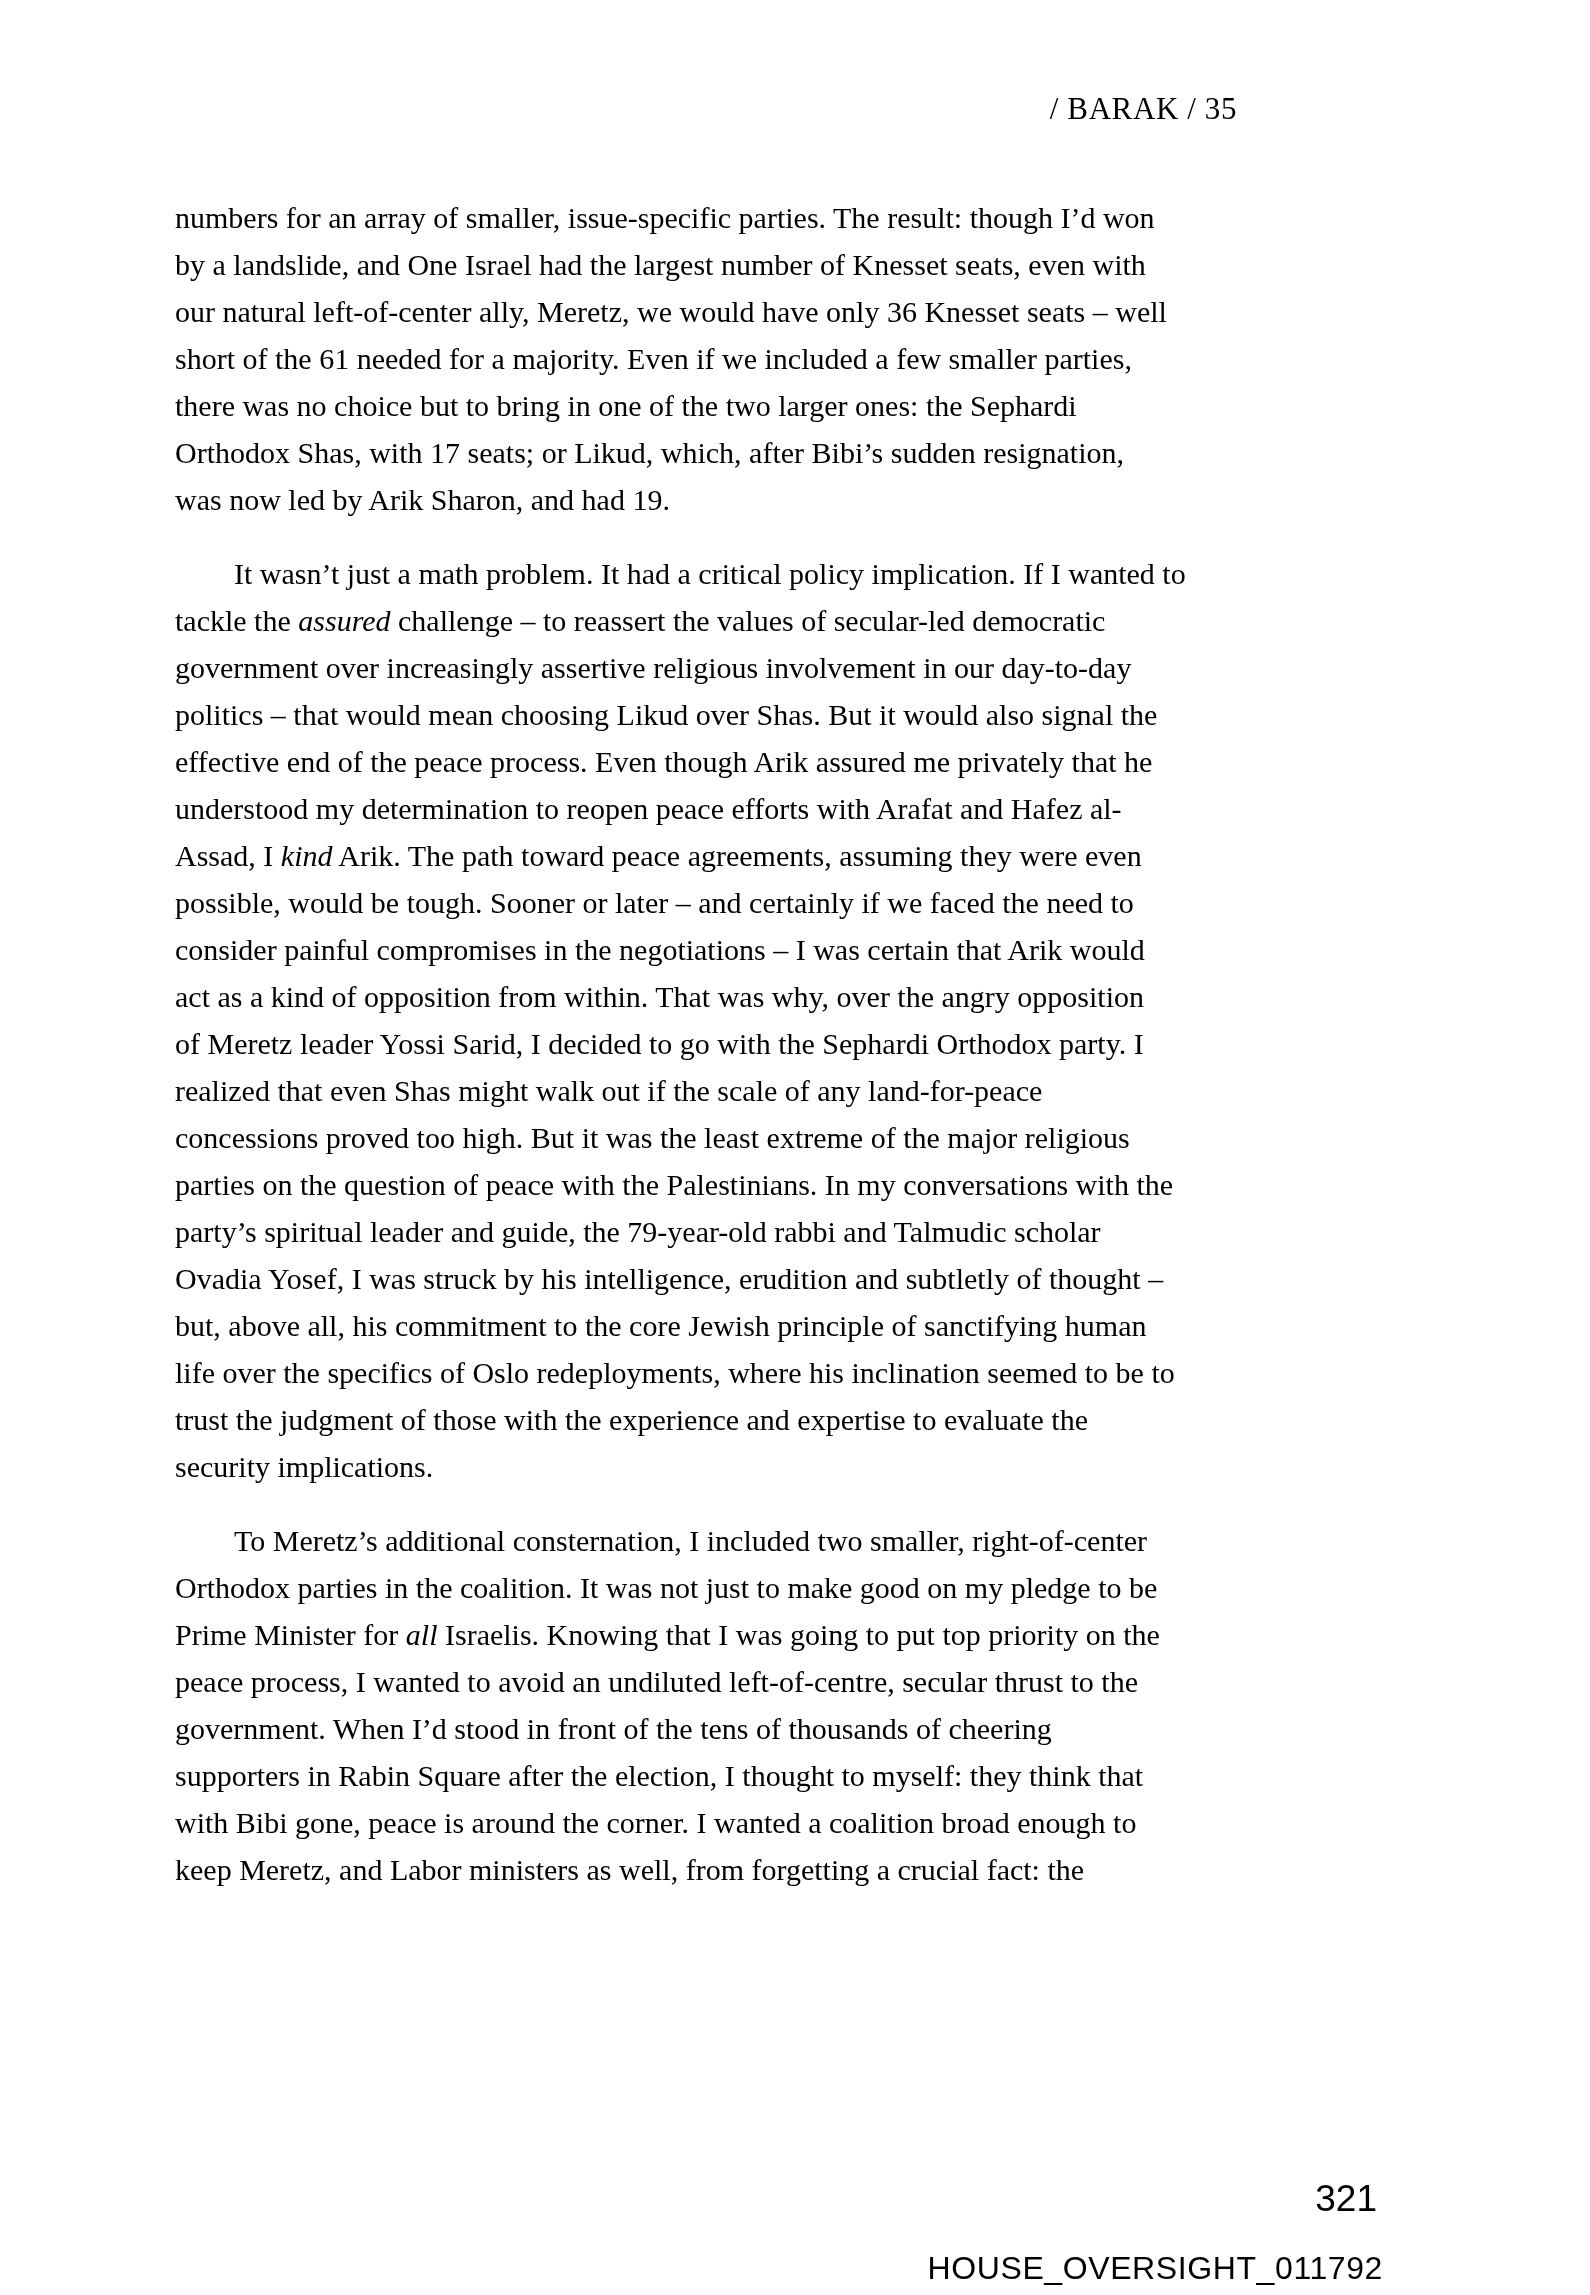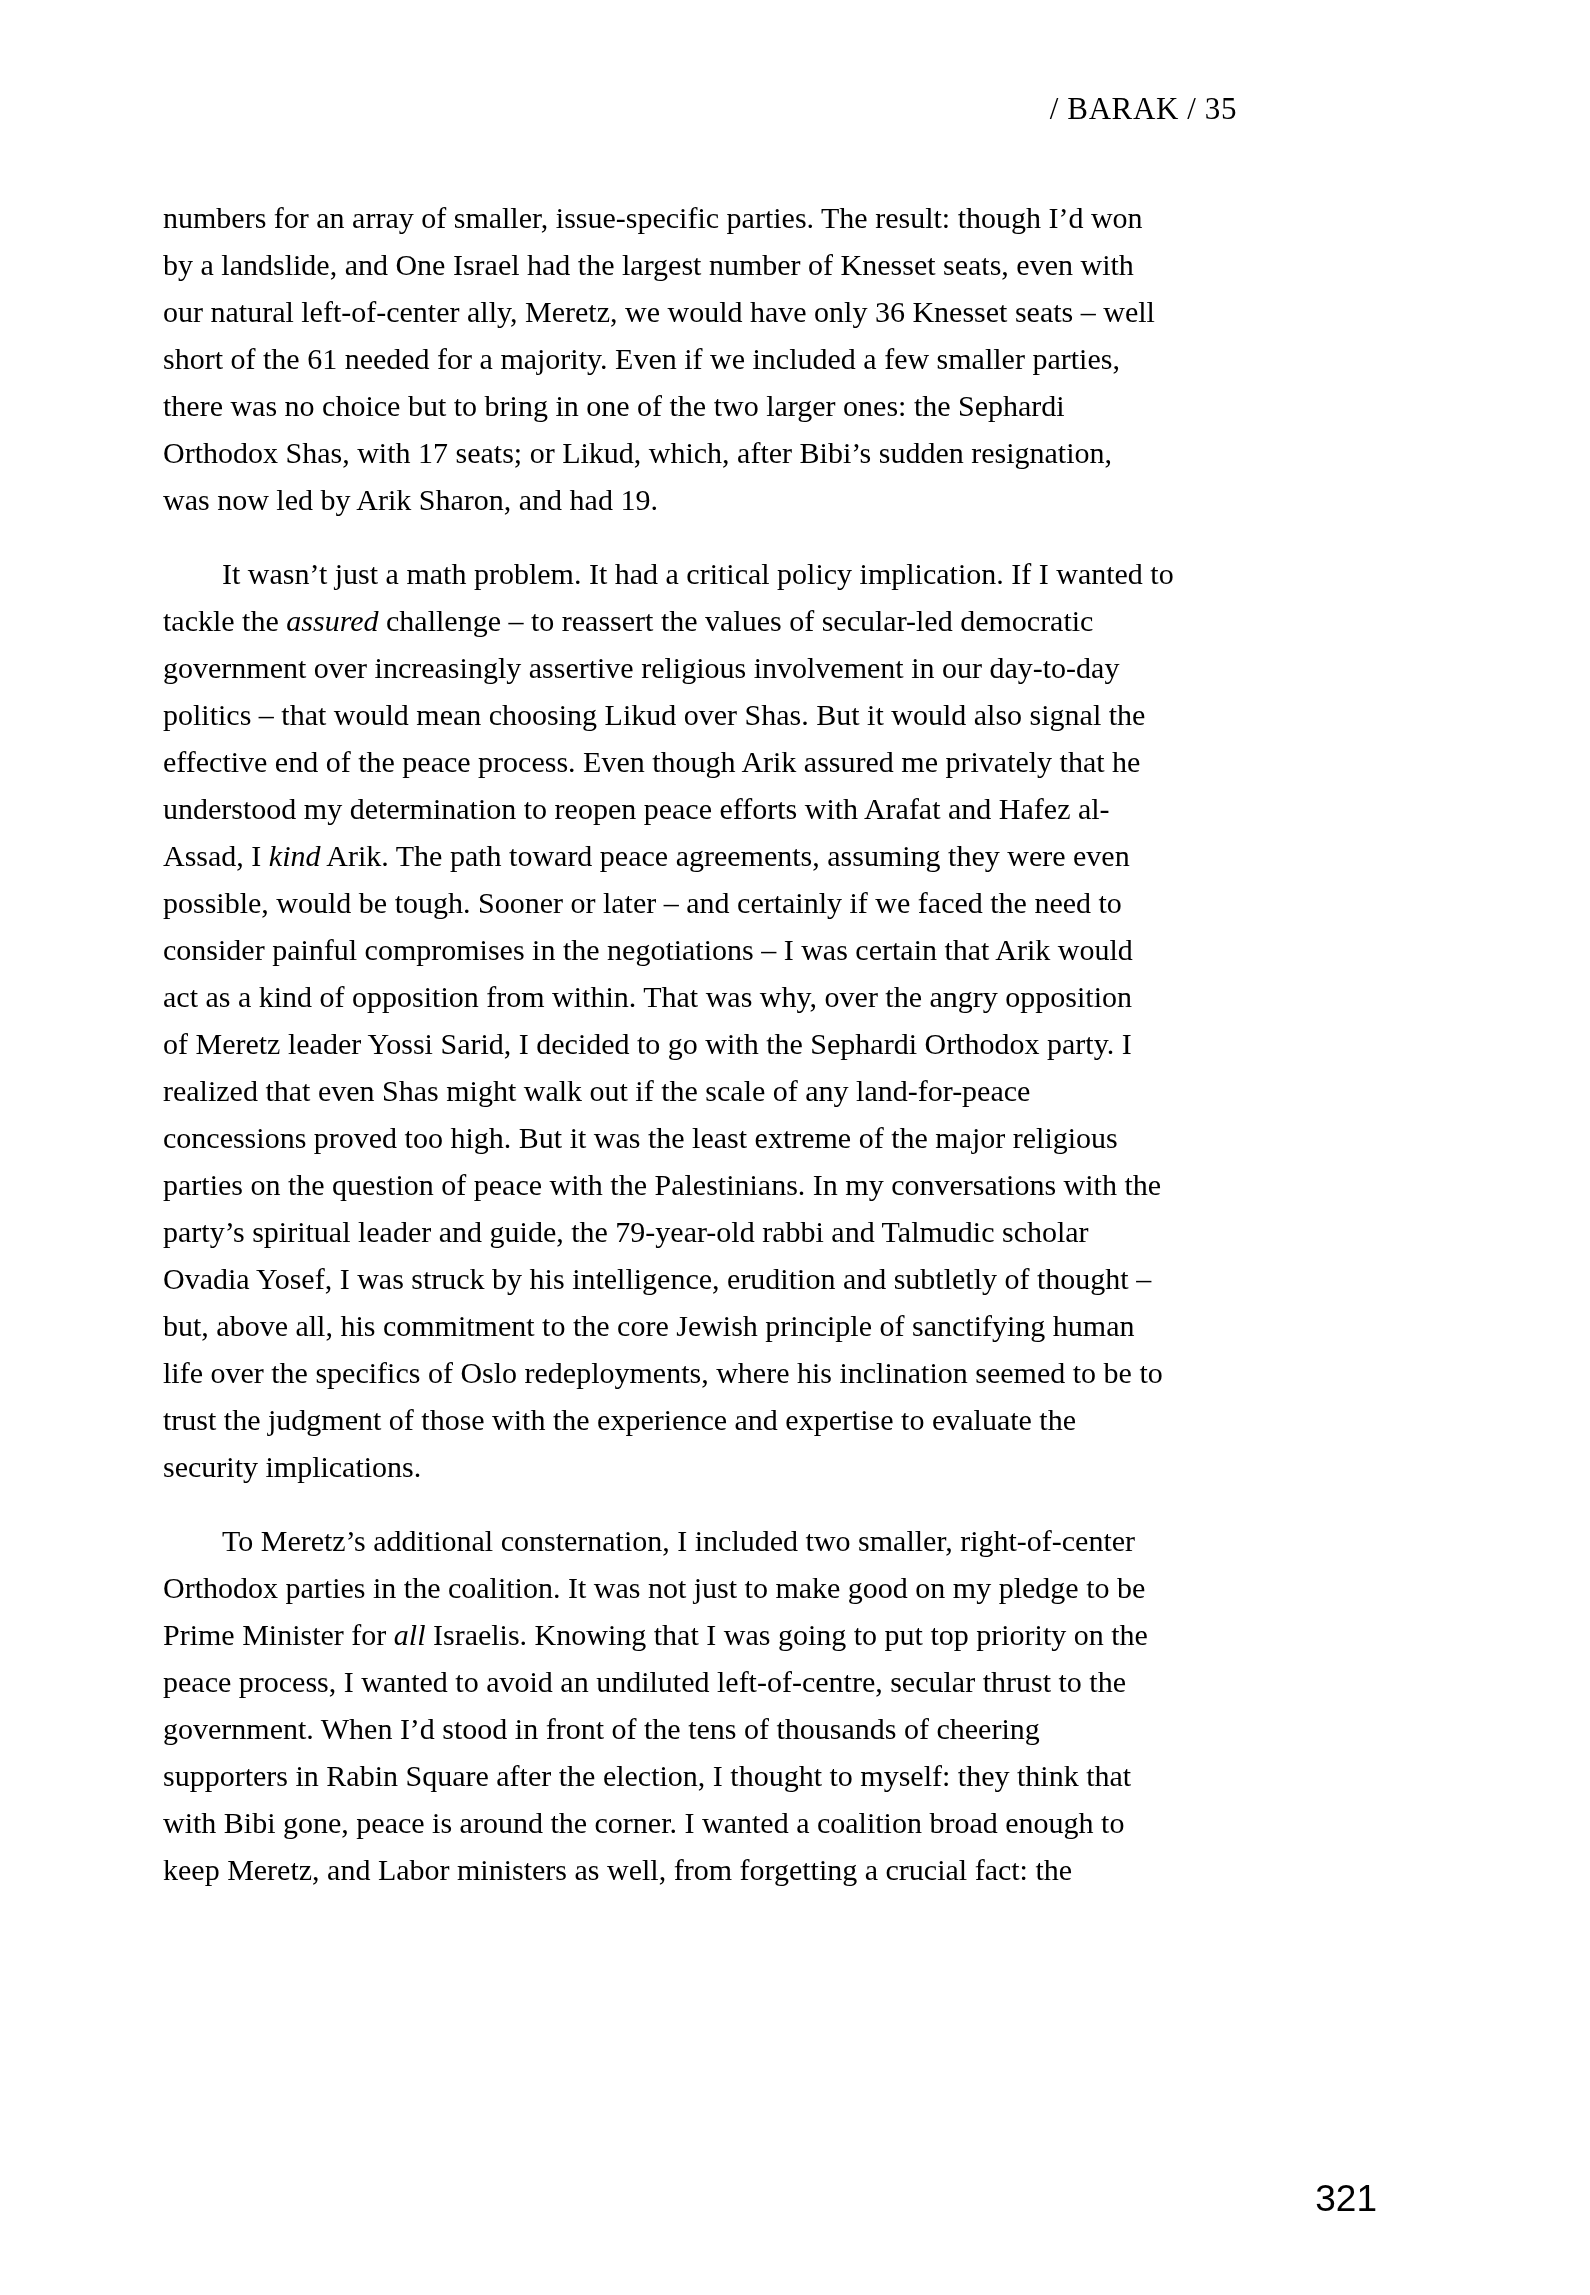"numbers for an array of" .body-text p { margin: 0 0 27px 4px -> 0 0 27px 16px }
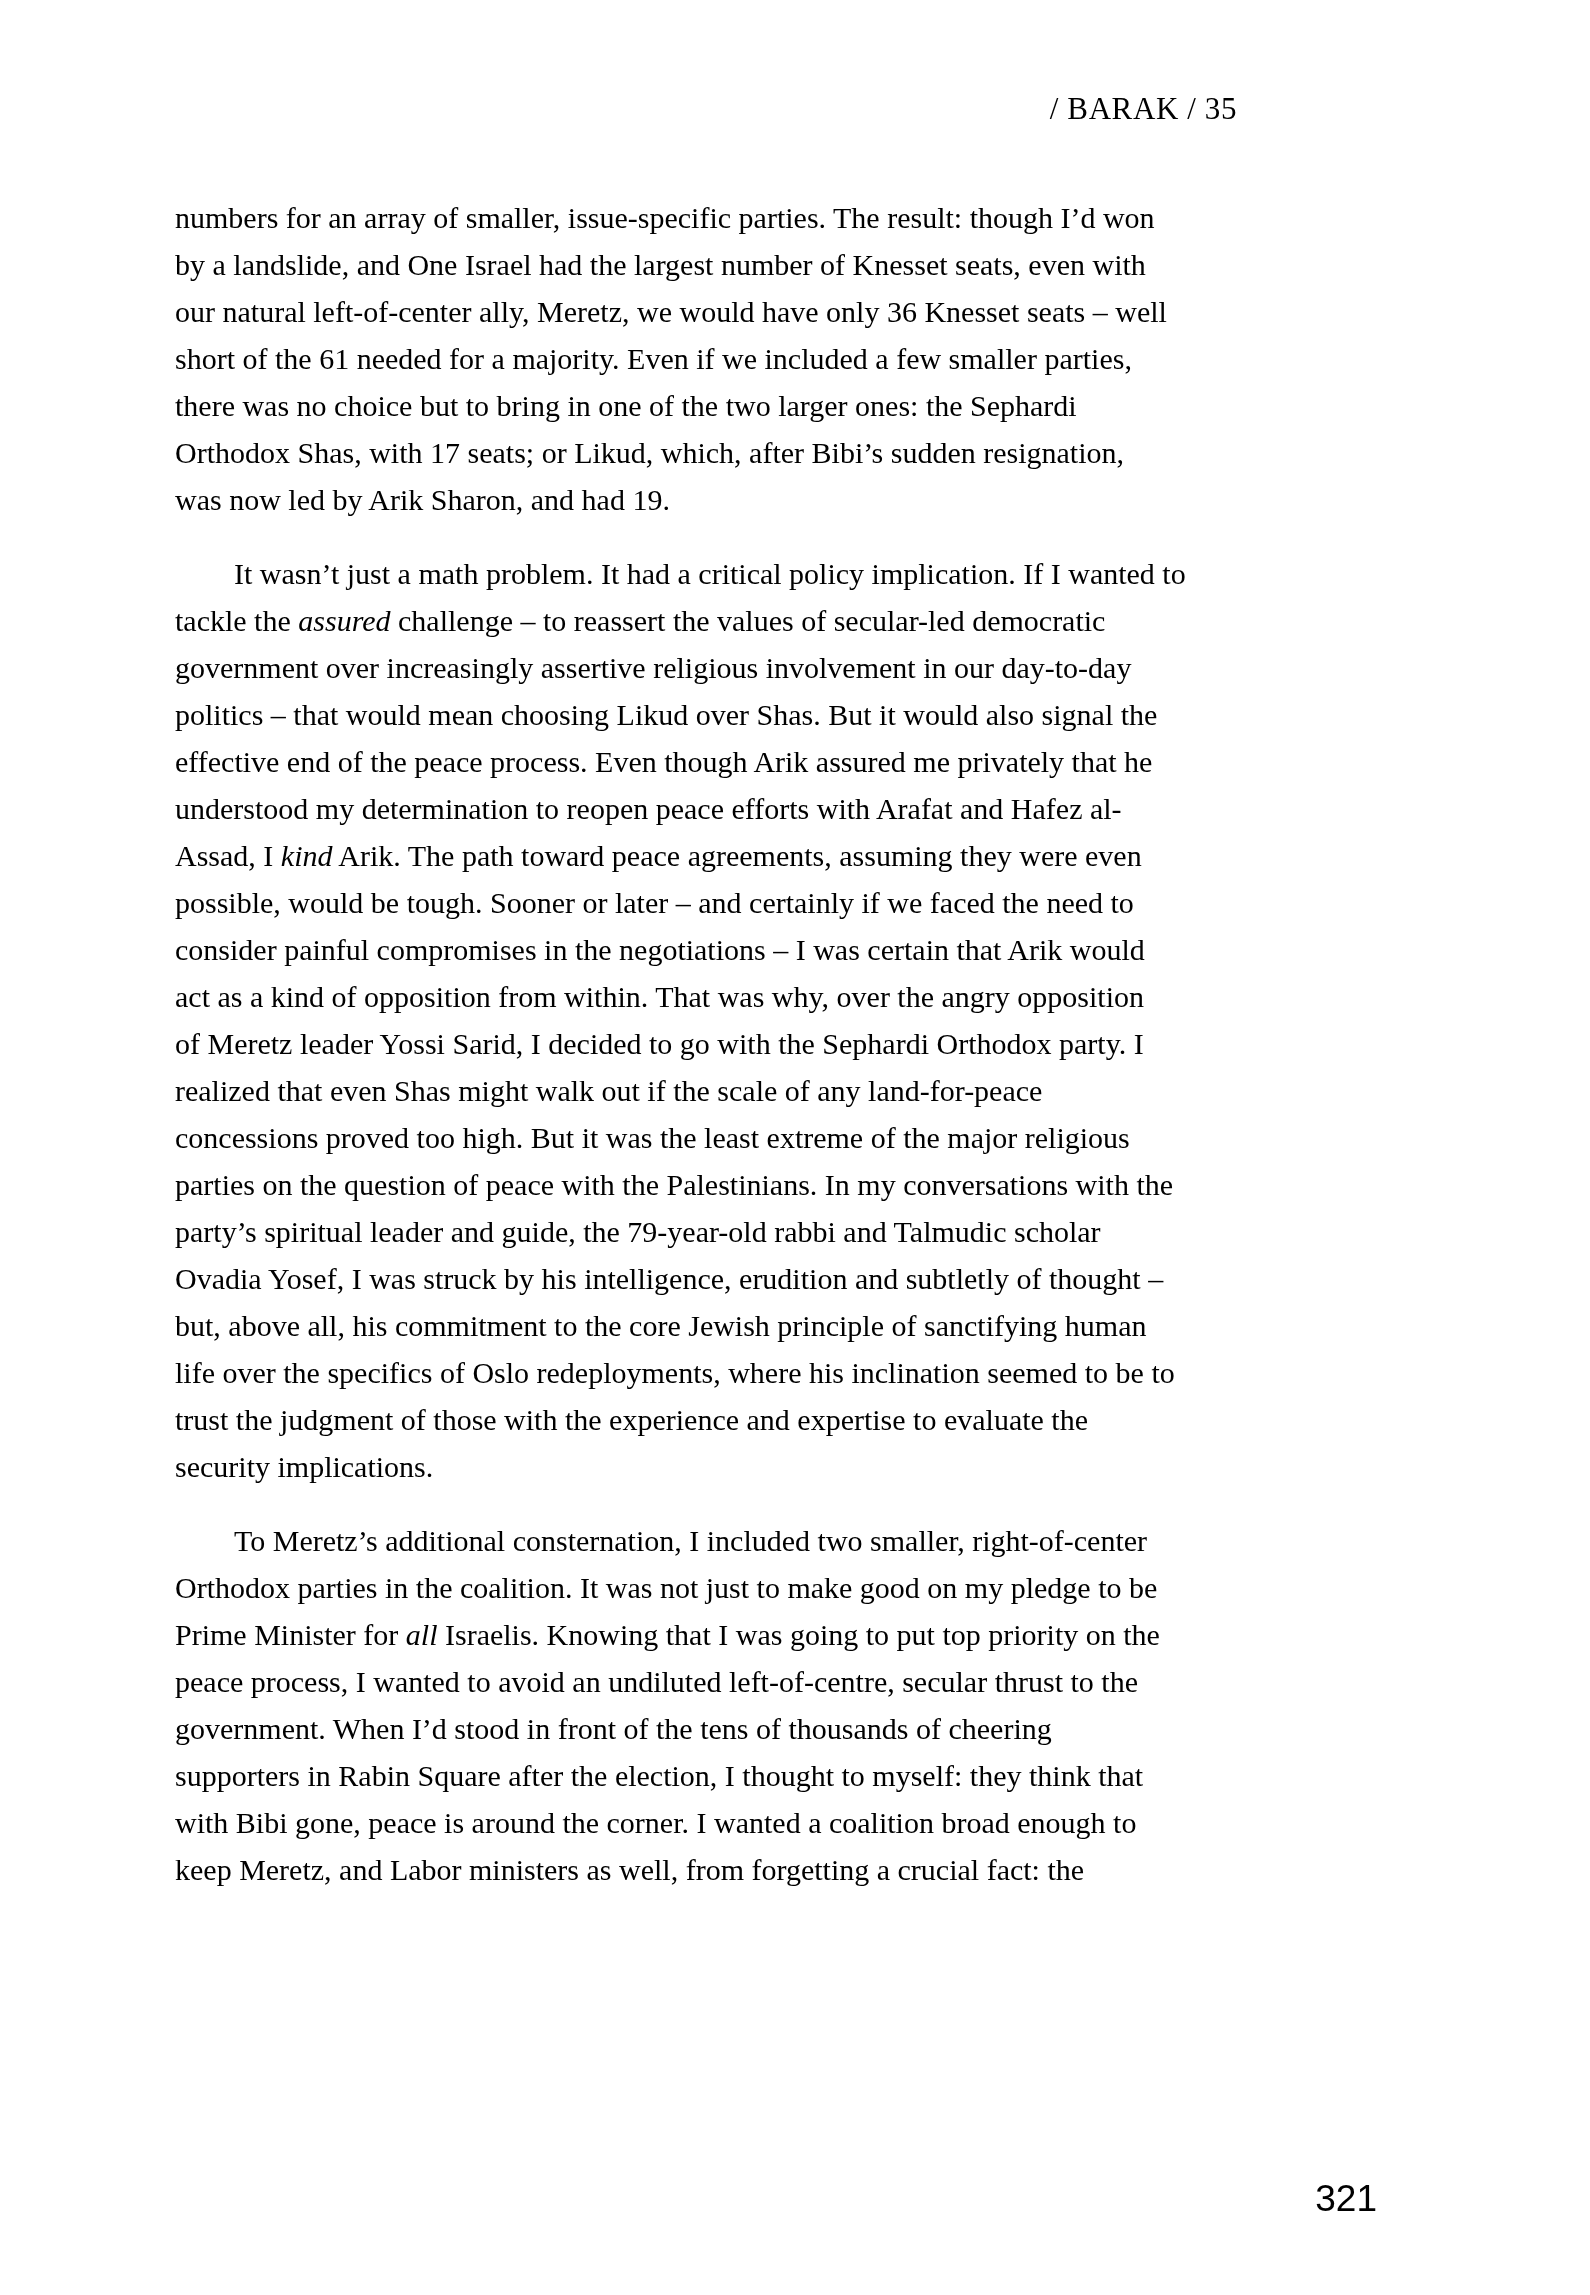"HOUSE_OVERSIGHT_011792" div.stamp { html: none -> <div>HOUSE_OVERSIGHT_011792</div> }
